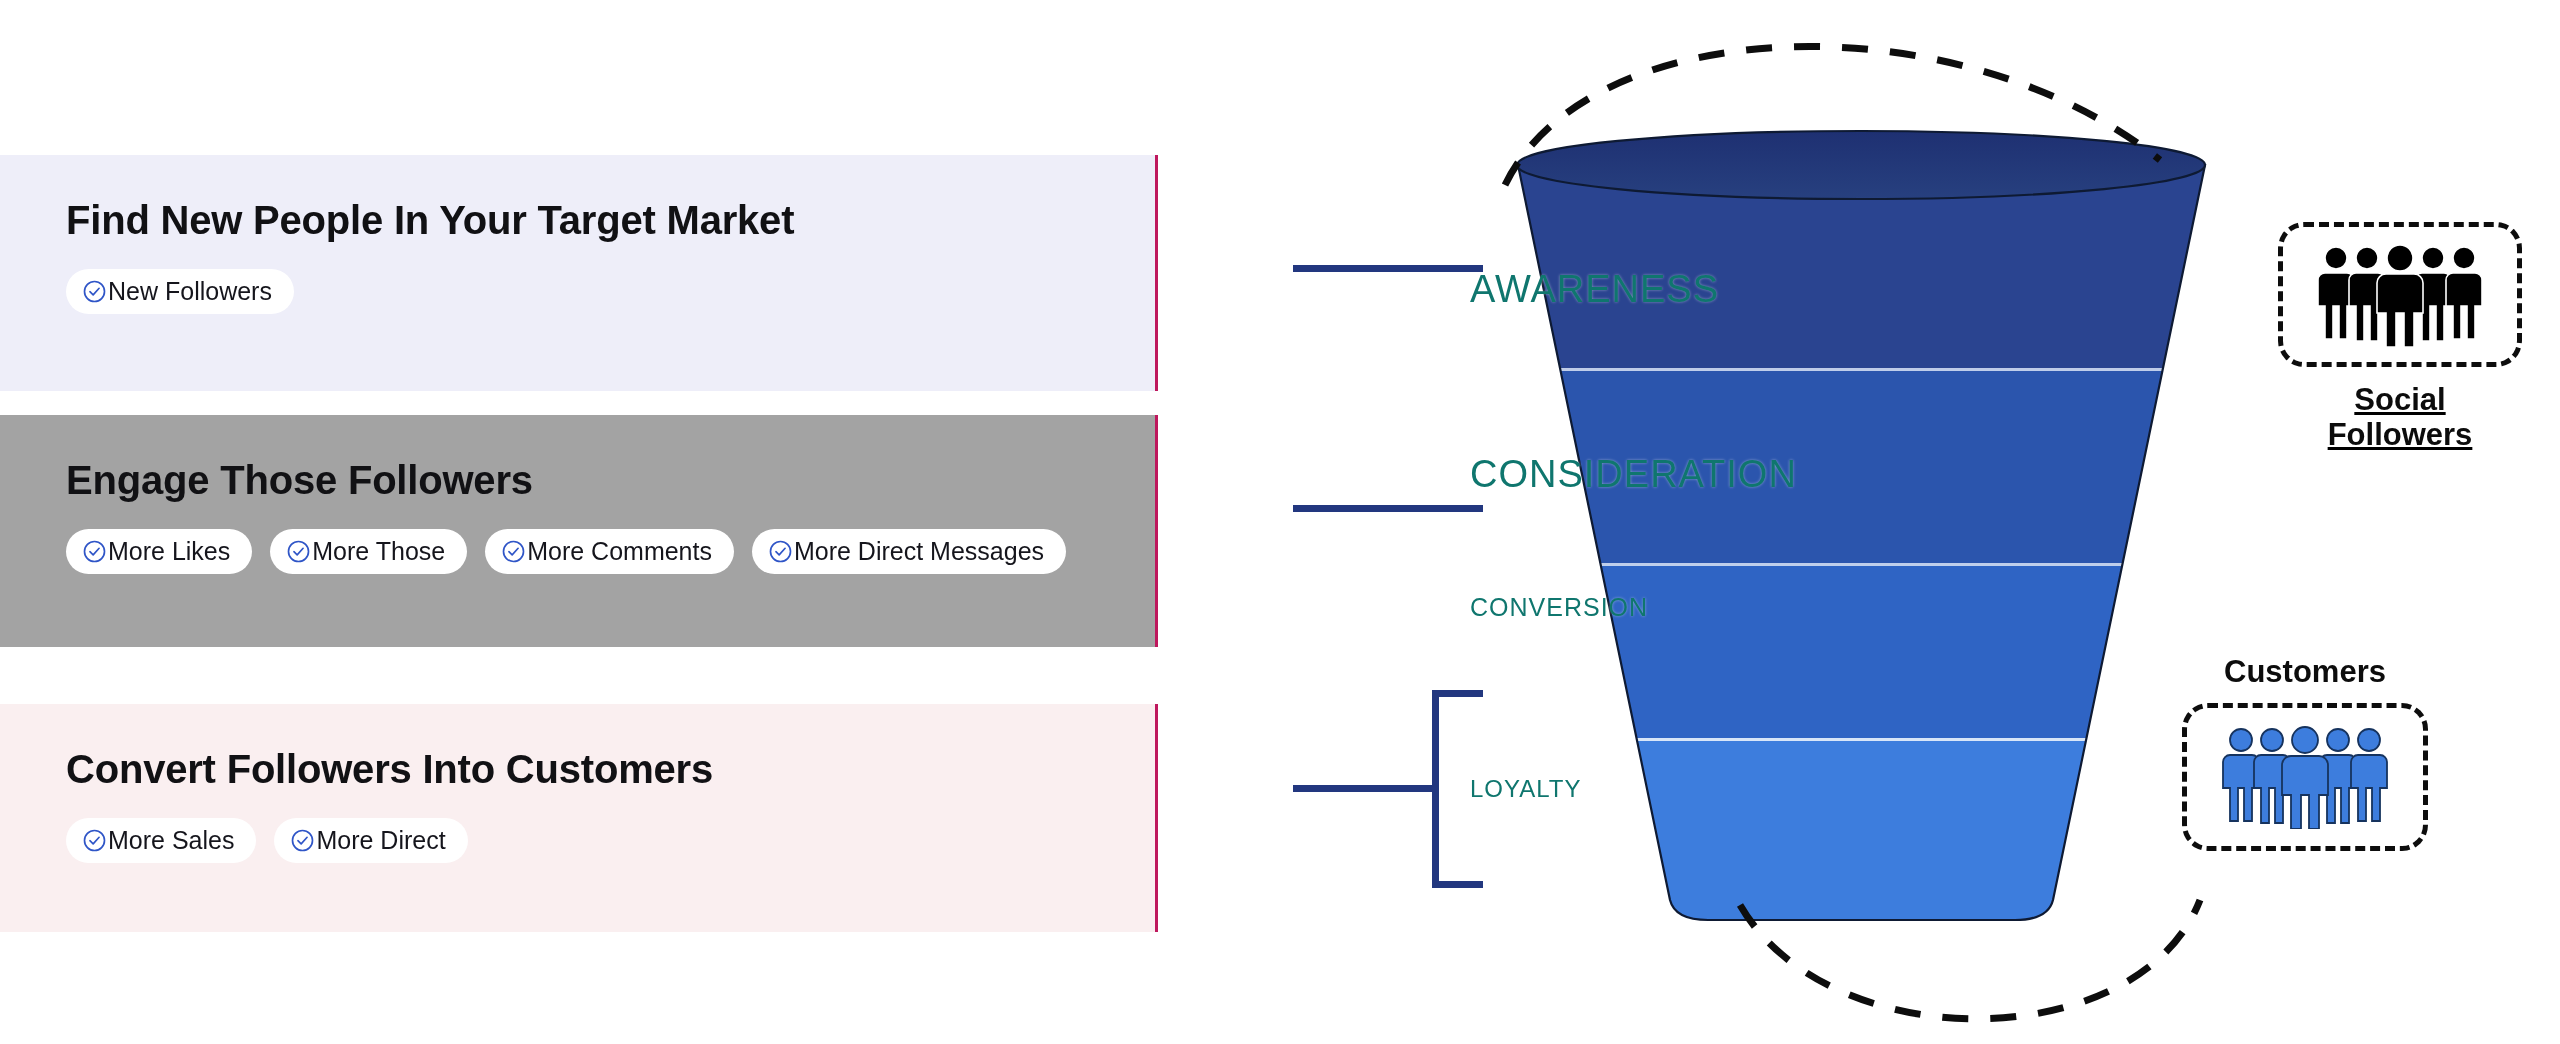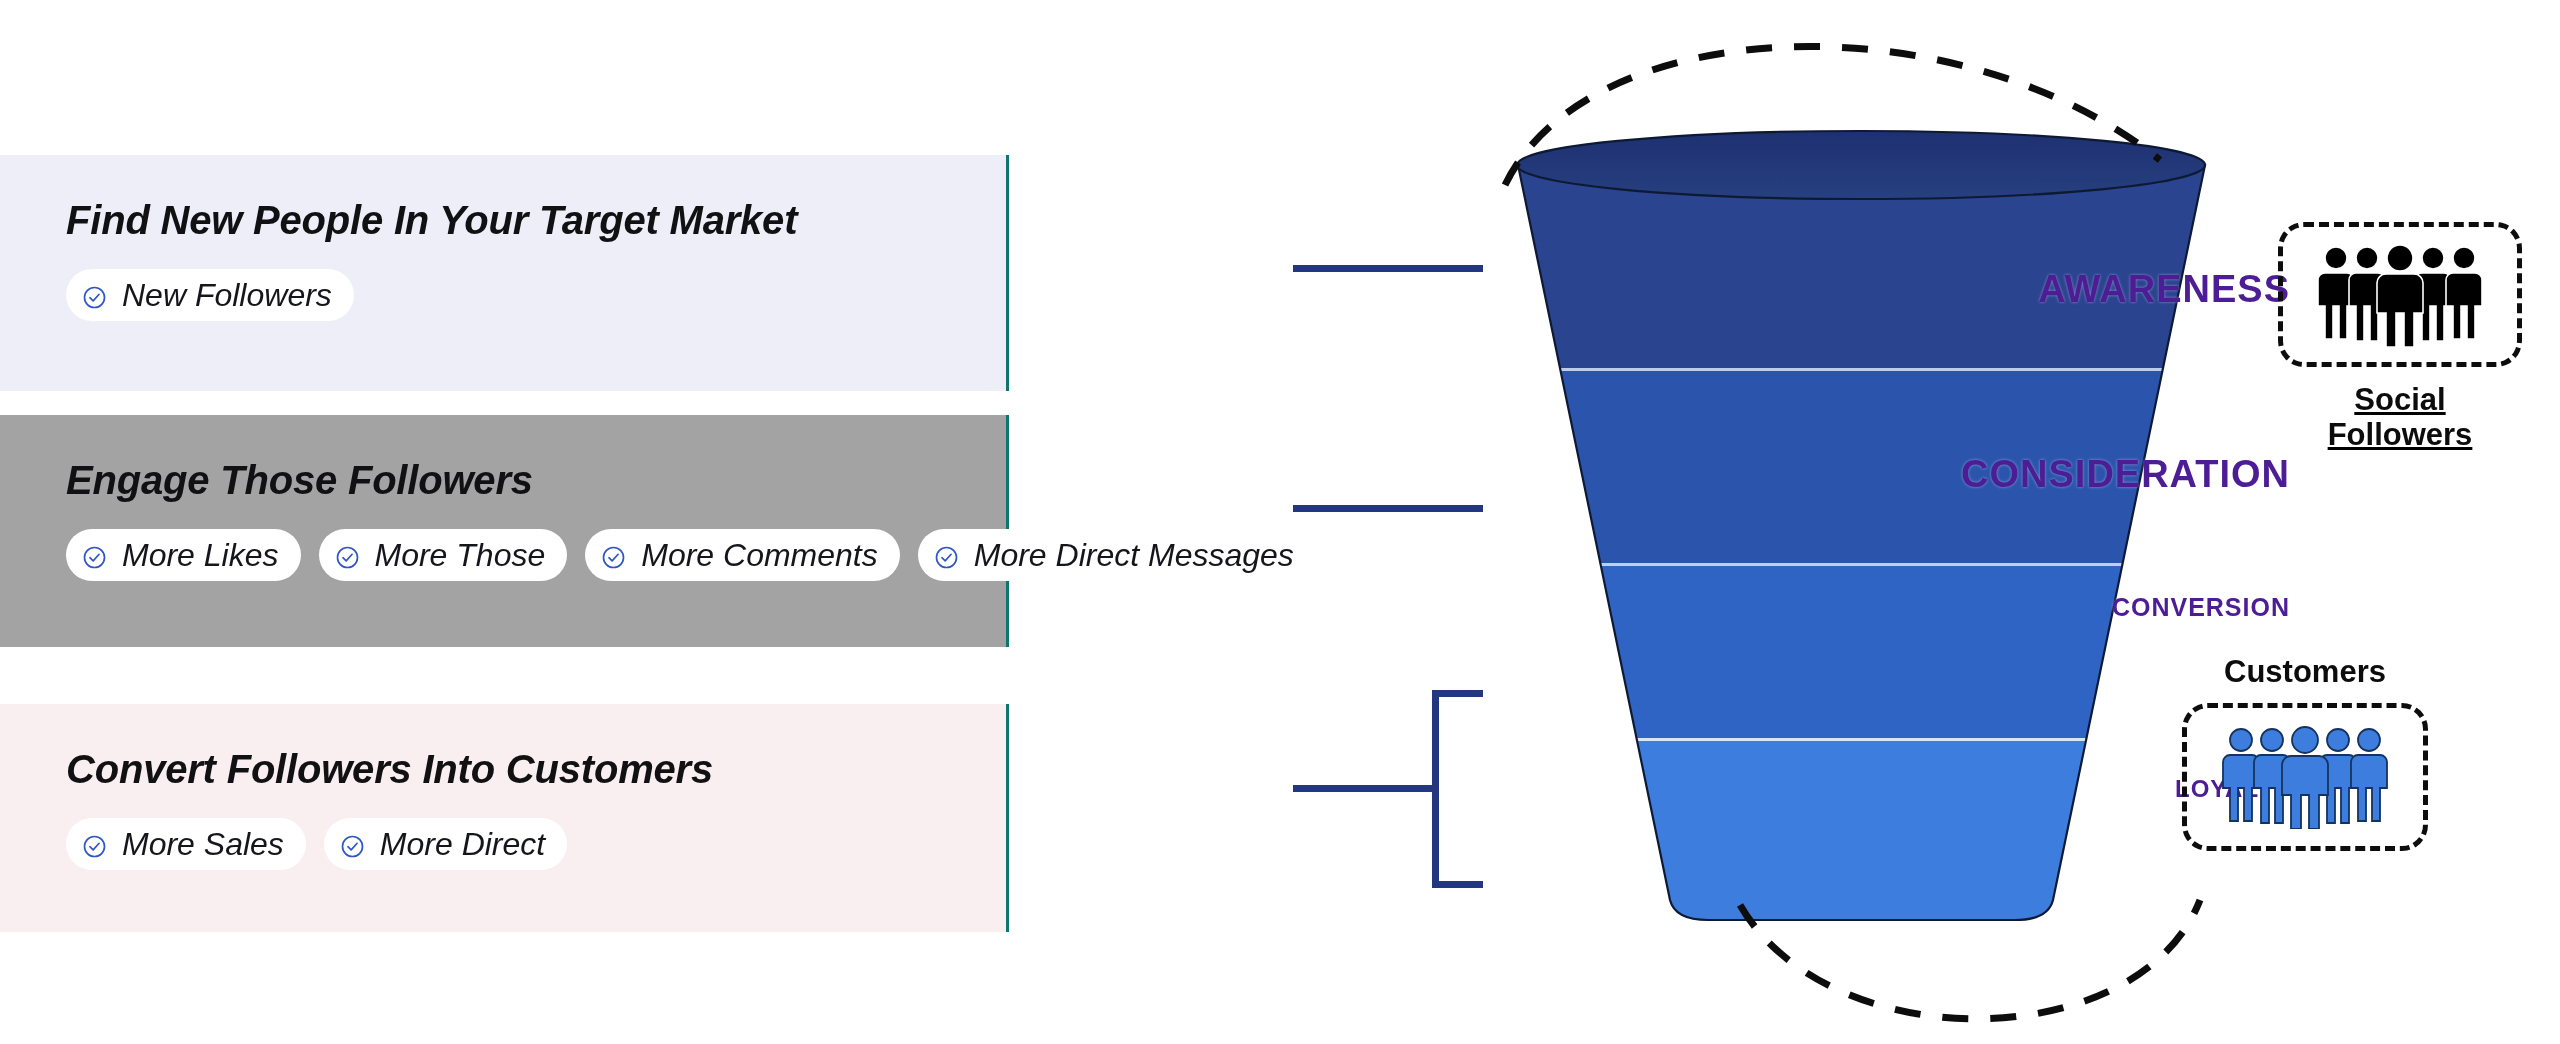"Find New People In Your" .panel { border-right: 3px solid #0f766e -> 3px solid #be185d; font-style: italic -> none; width: 1009px -> 1158px }
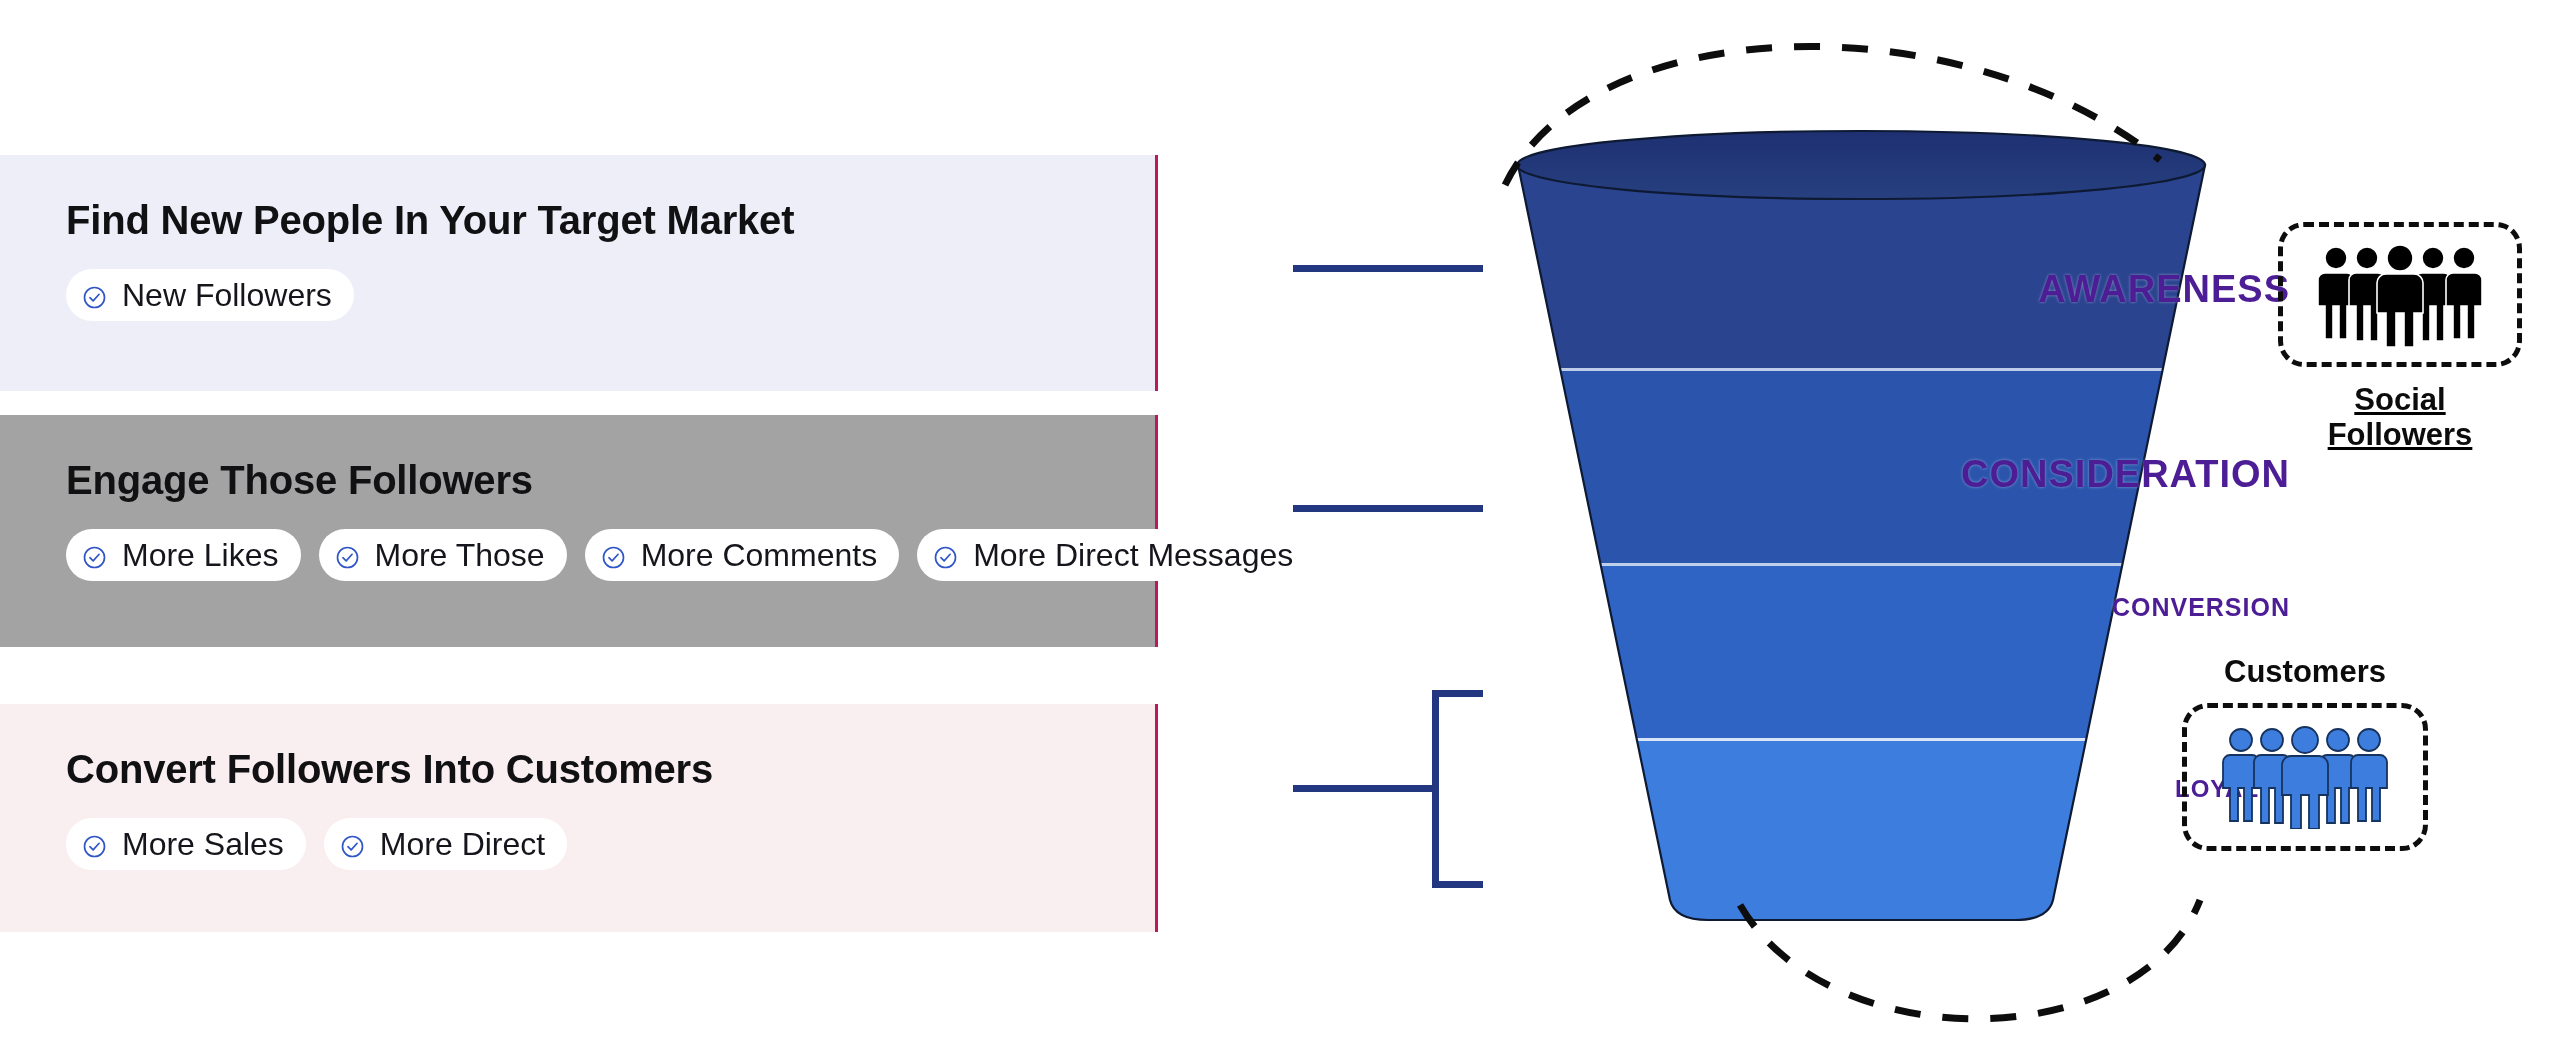"New Followers" .pill { align-items: center -> none; font-size: 32px -> 25px; gap: 15px -> 1px }
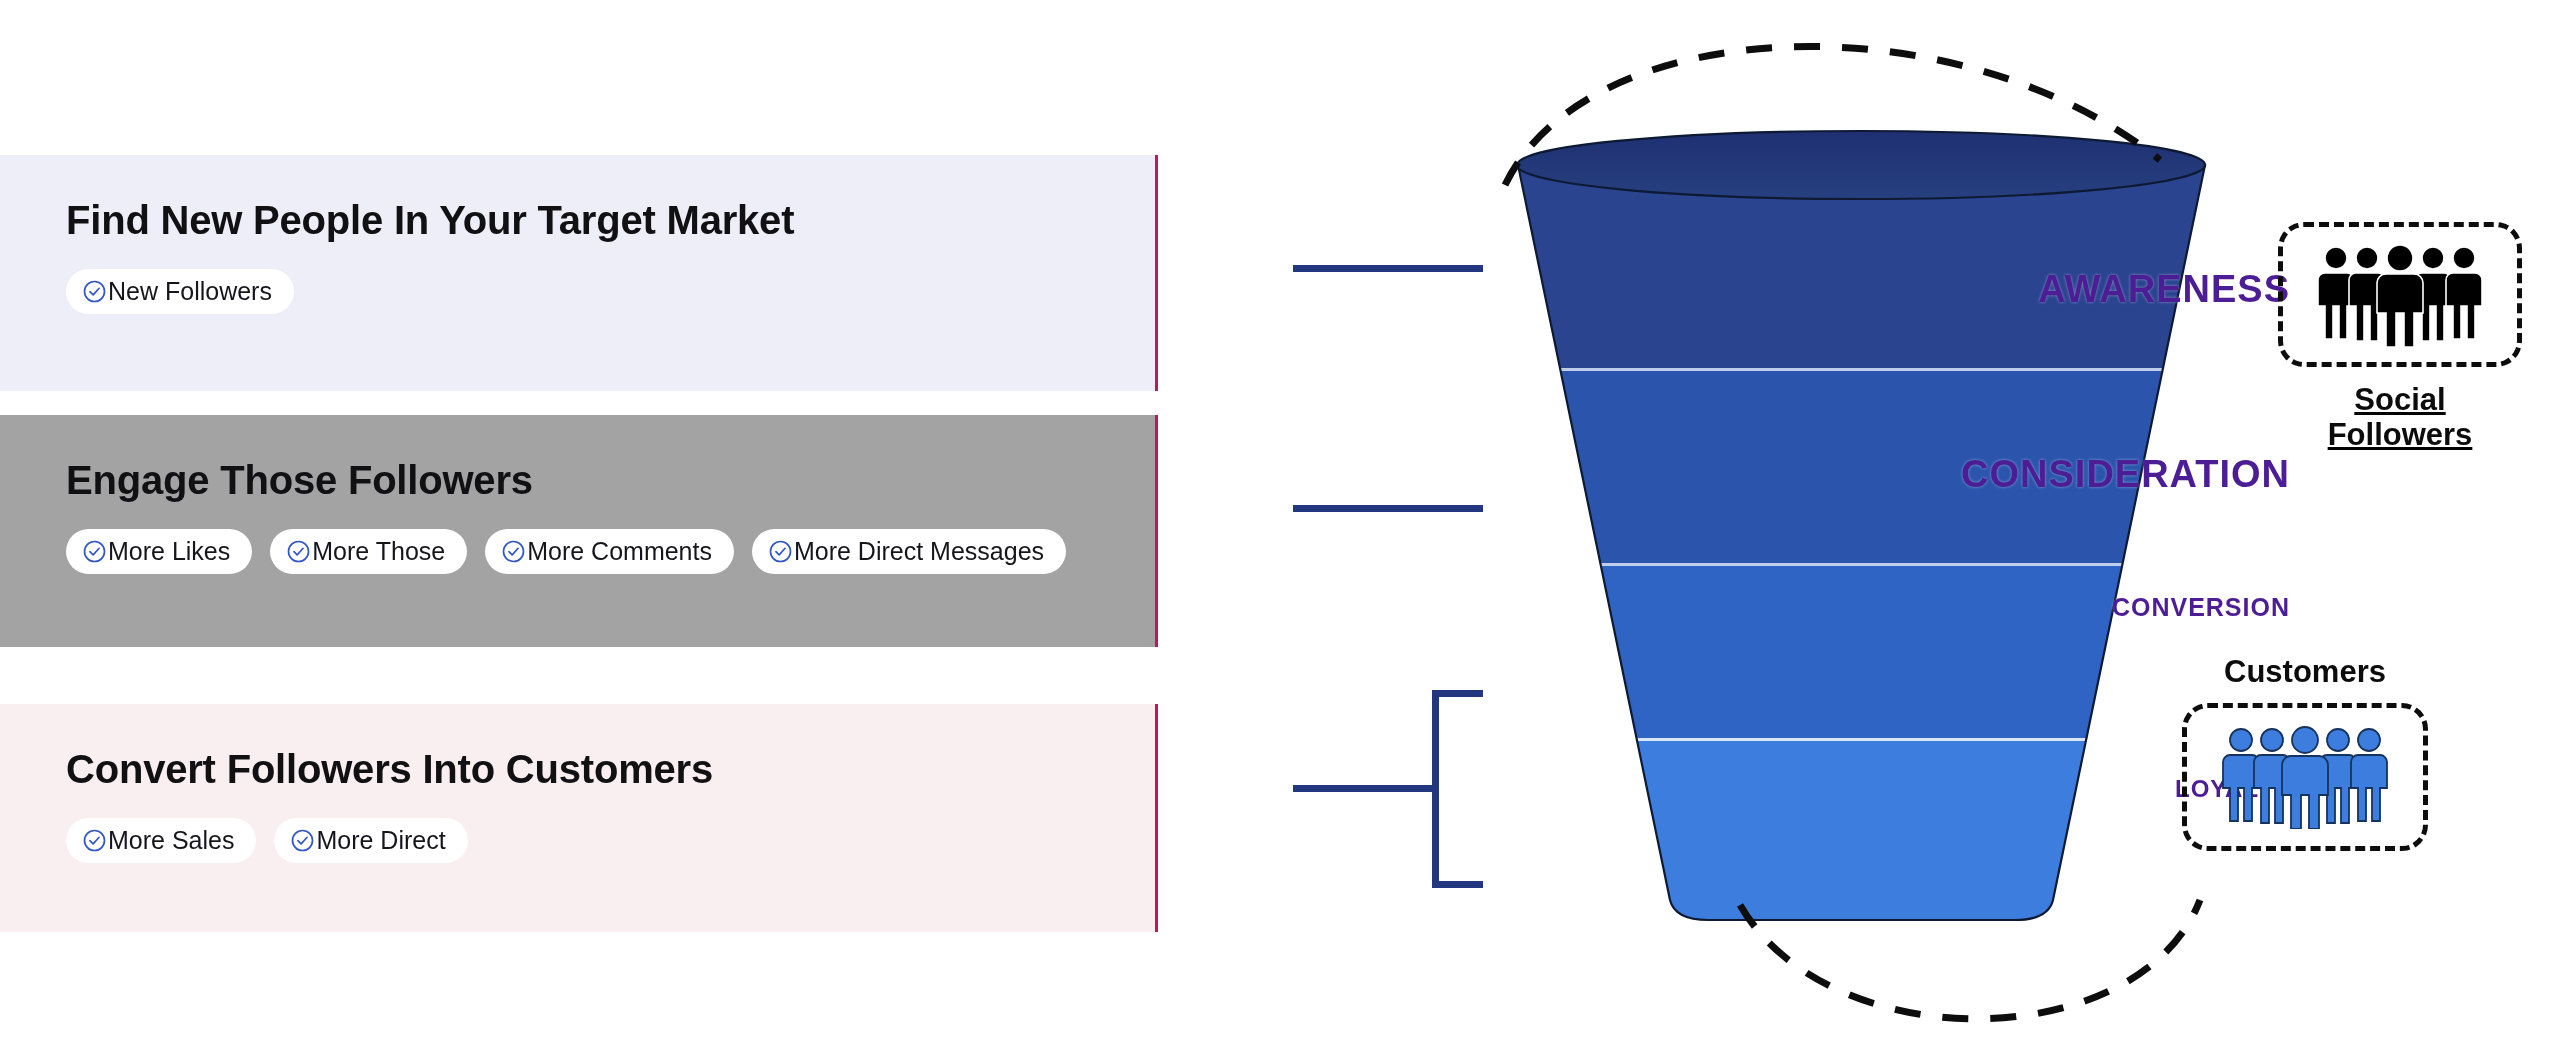"AWARENESS" .funnel-label { color: #4c1d95 -> #0f766e; font-weight: 700 -> 400; text-align: right -> left }
